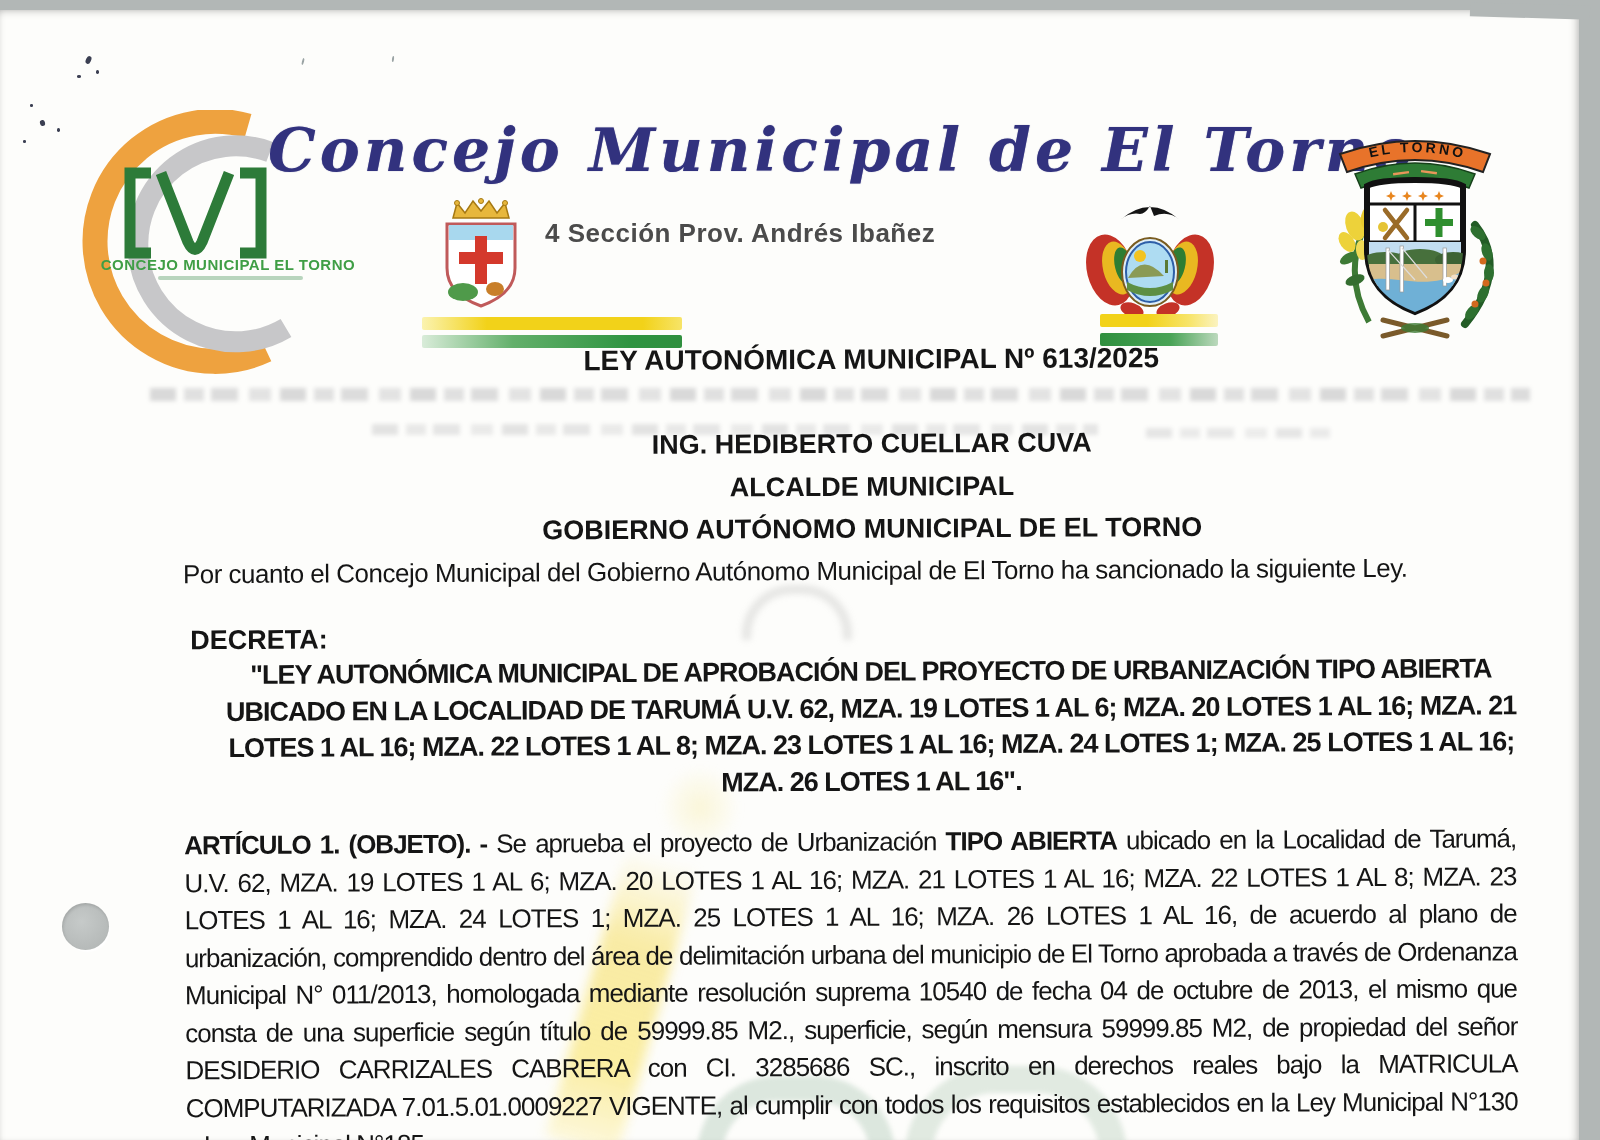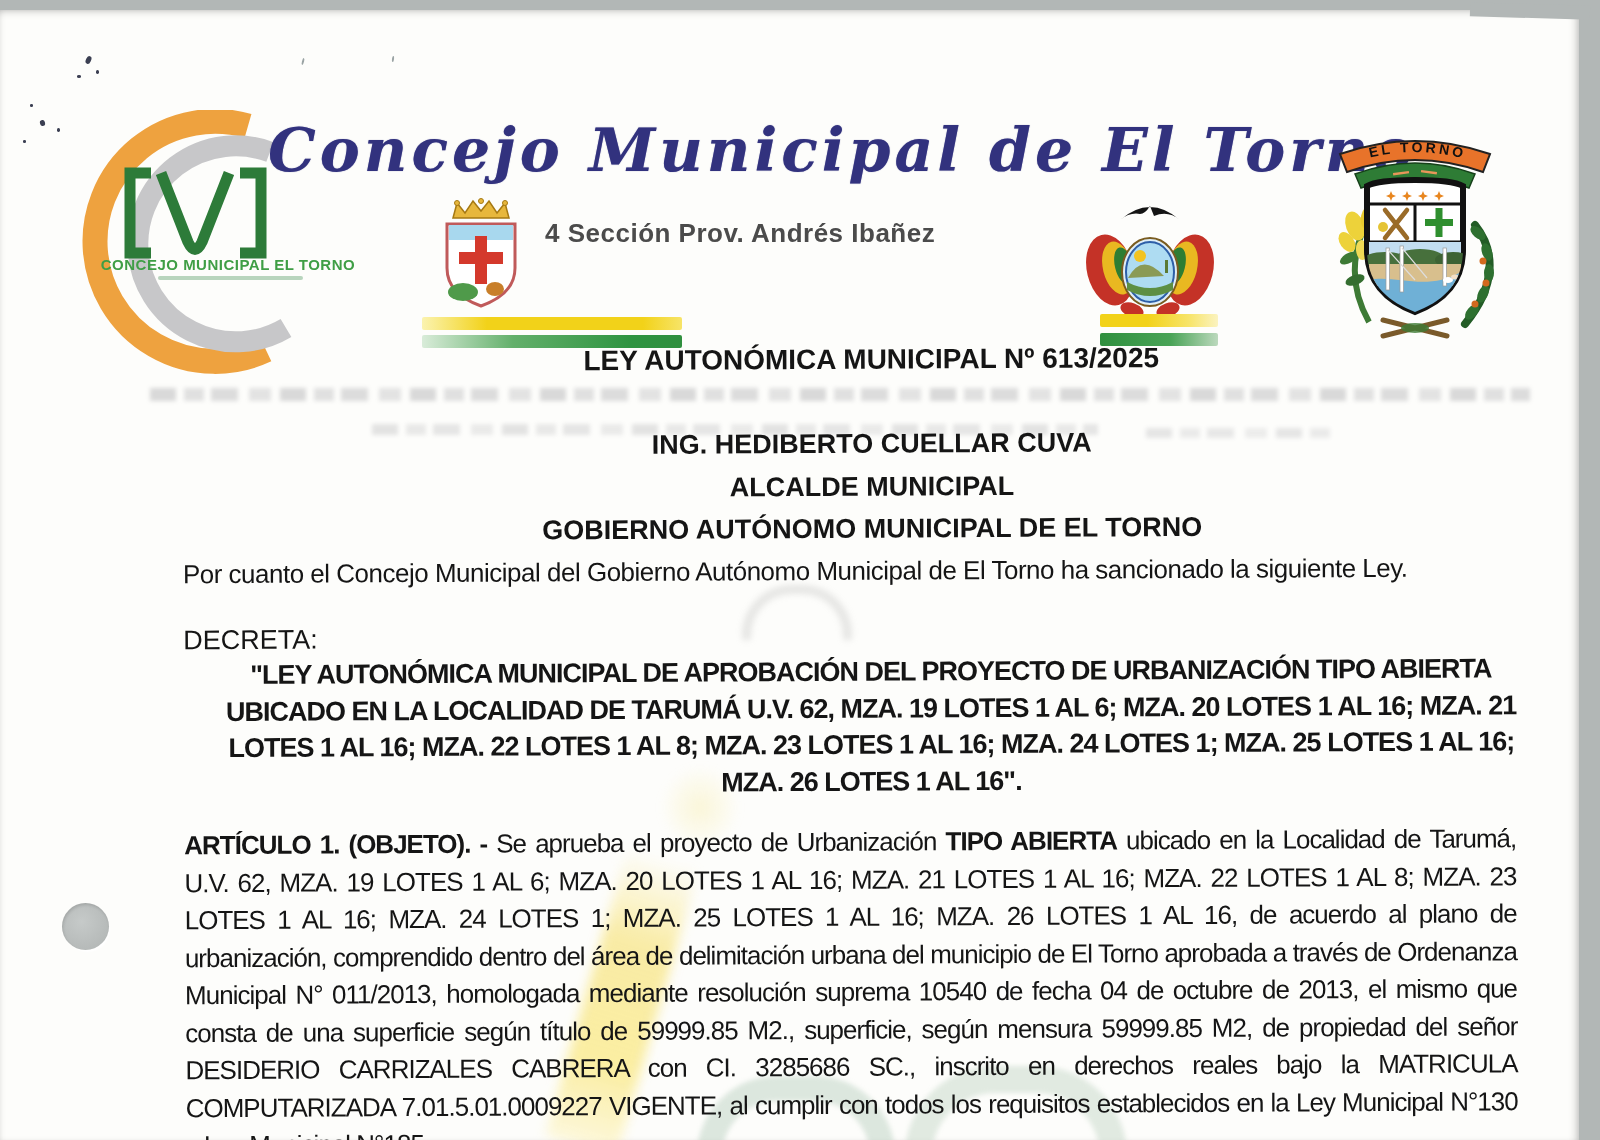"DECRETA:" .decreta { font-weight: normal -> bold; left: 183px -> 190px }
